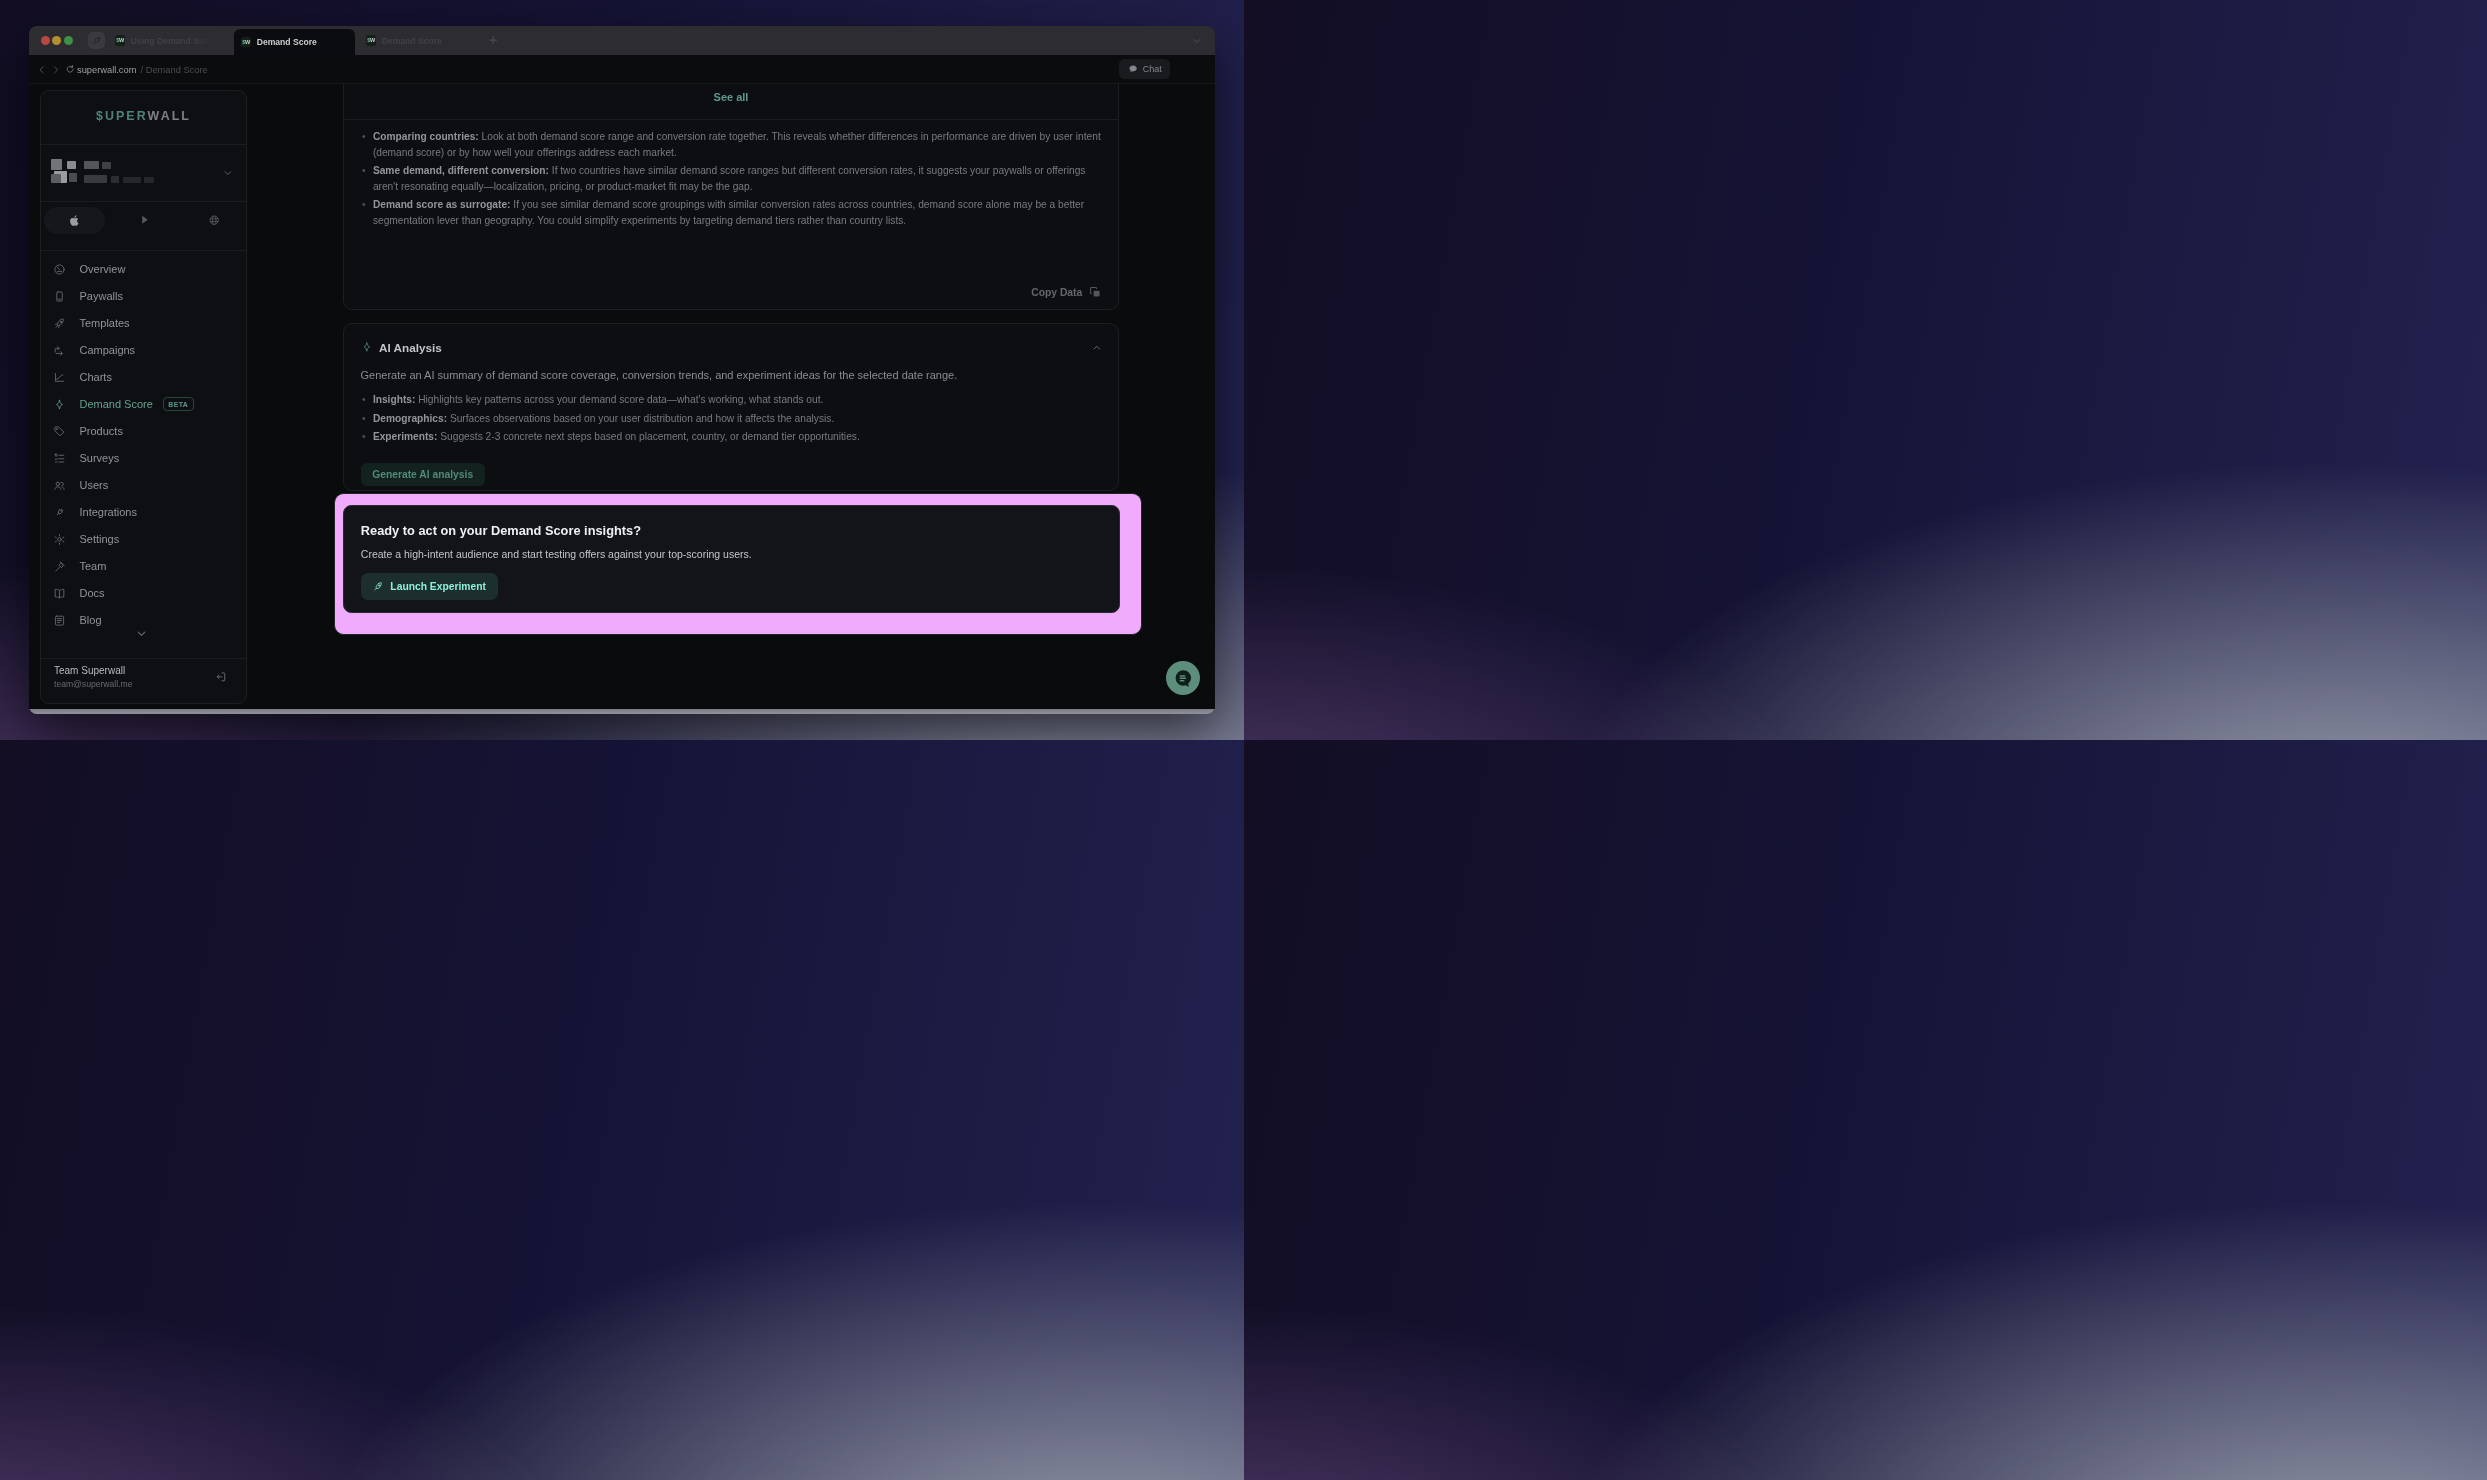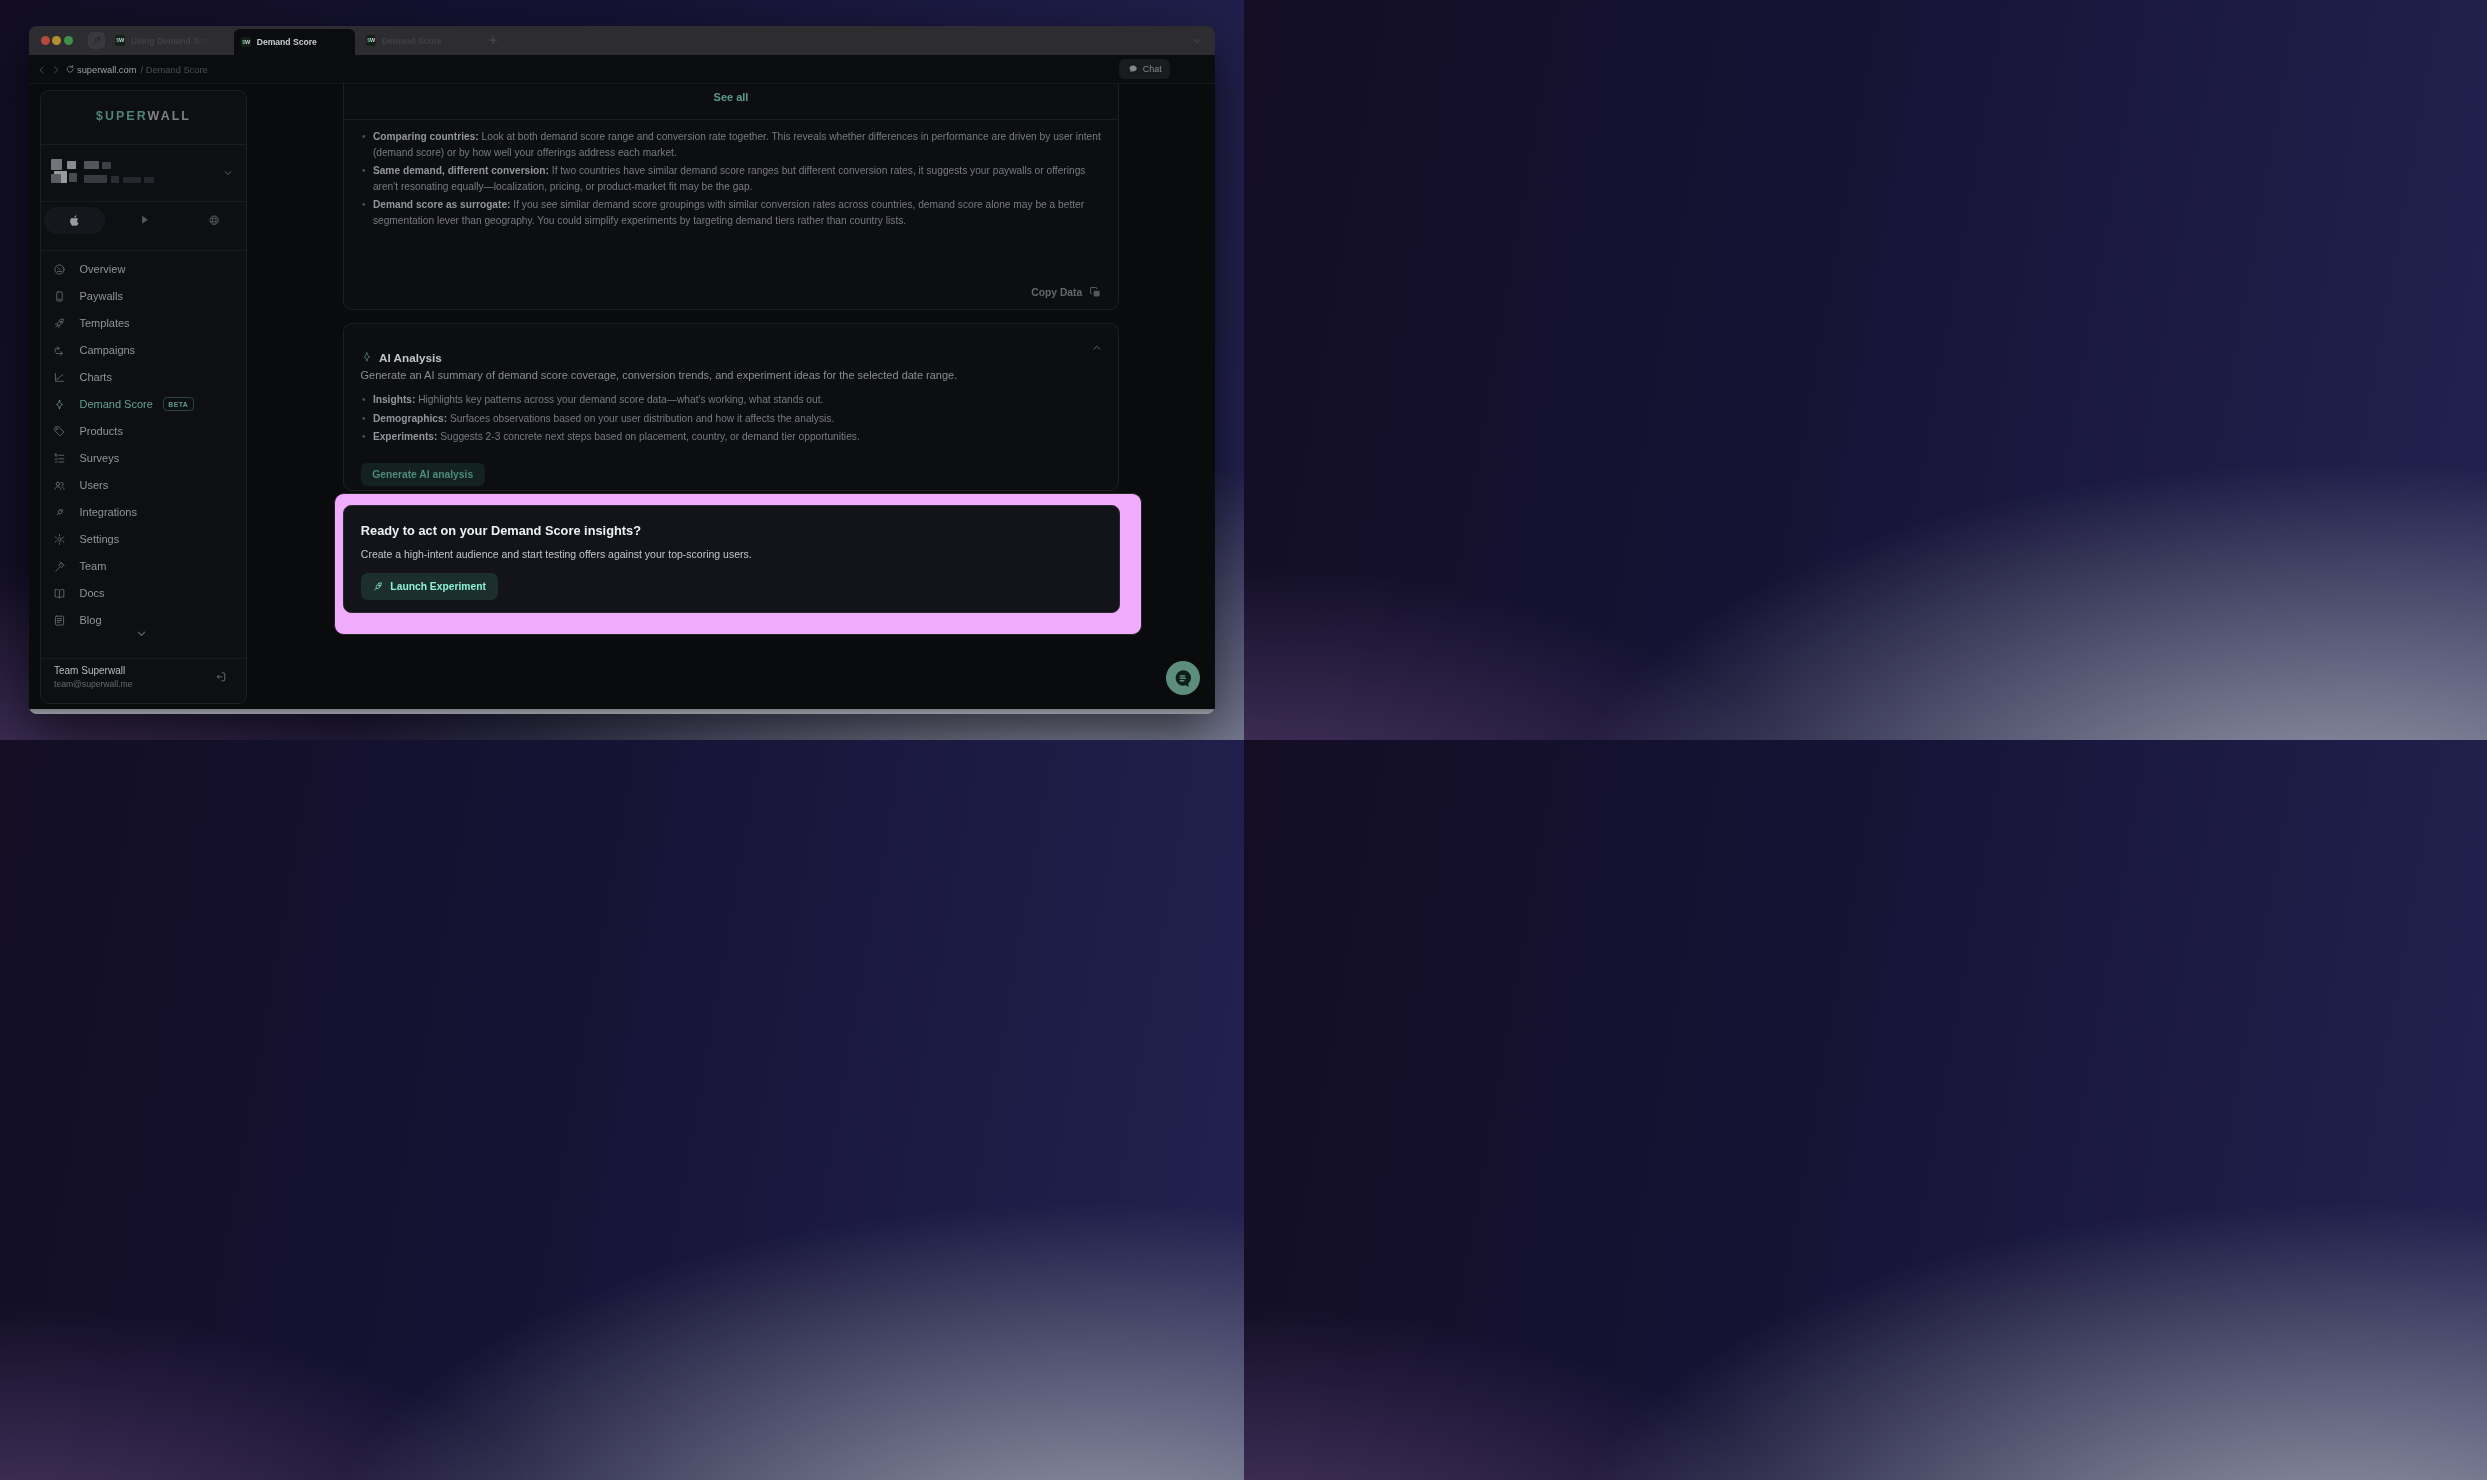"AI Analysis" .ai-head { margin-top: 10px -> none }
